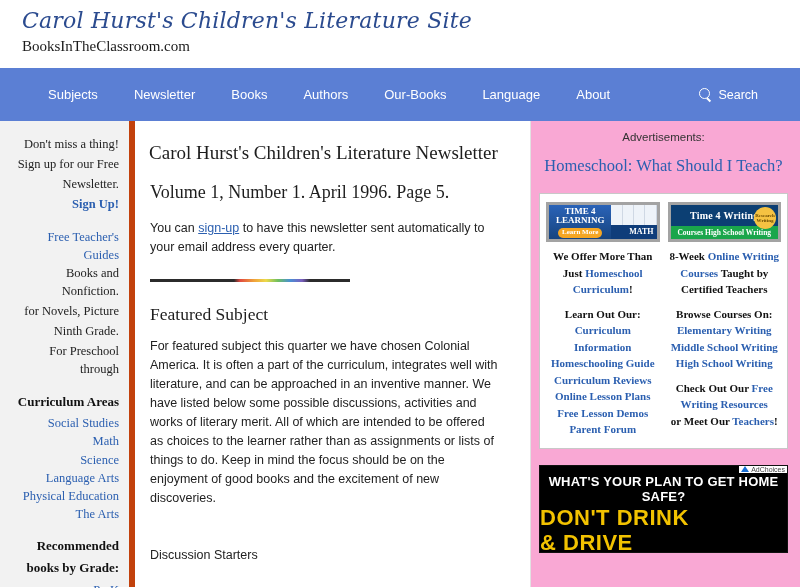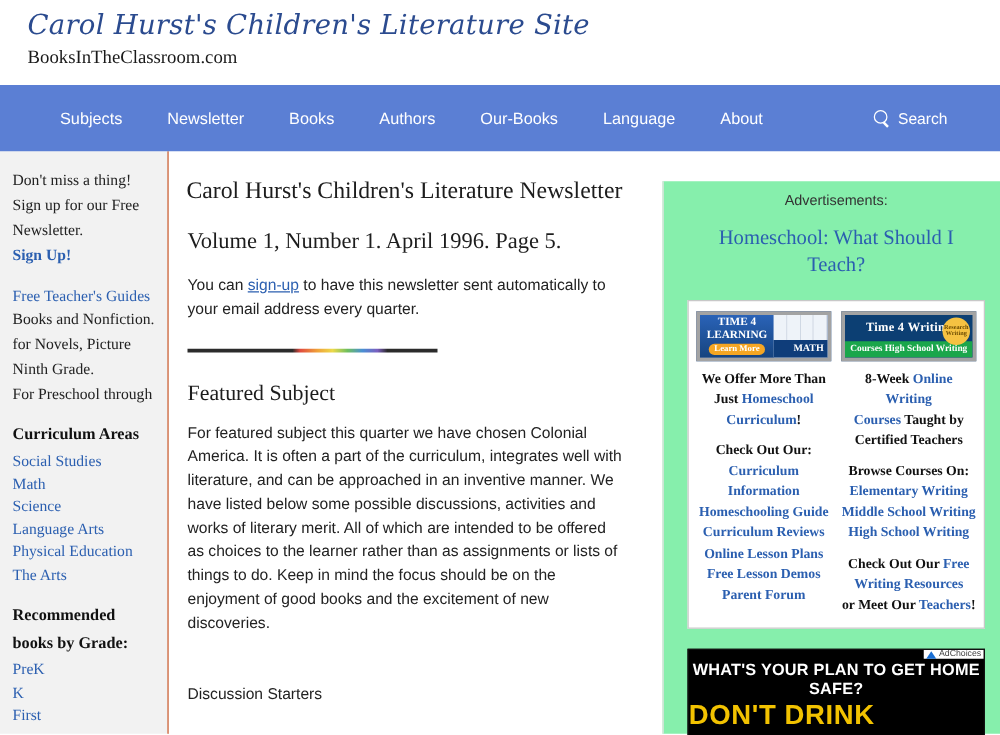"Don't miss a thing!" .left-col { border-right: 1px solid #c2410c -> 6px solid #c2410c; text-align: left -> right }
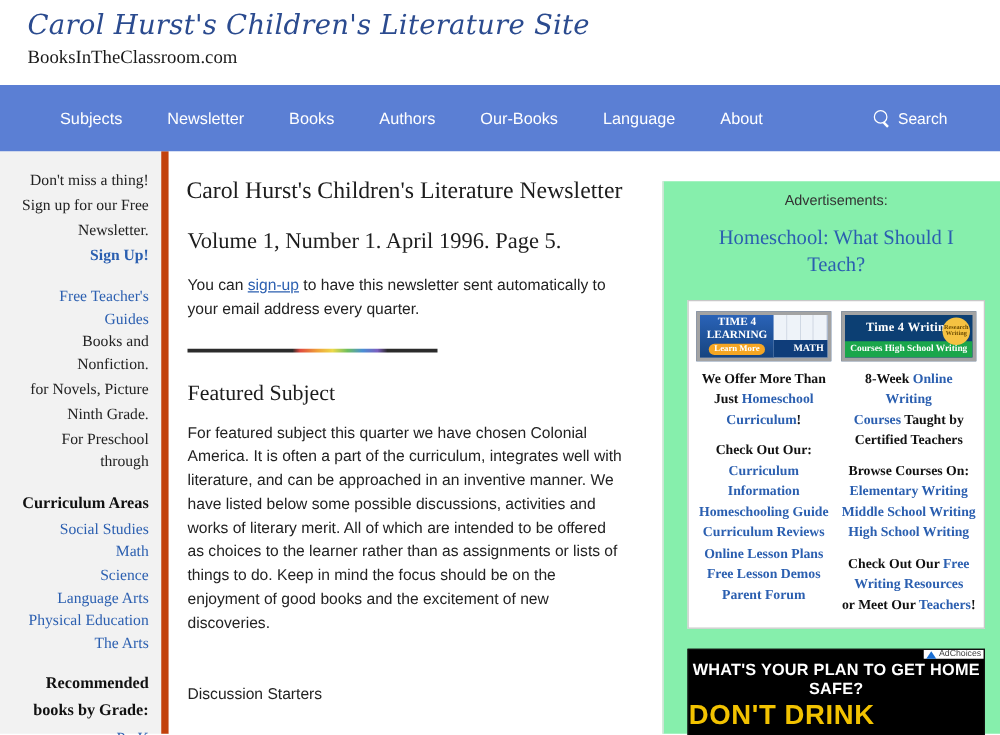"Advertisements:" .right-col { background: #86efac -> #f9a8d4; margin-top: 24px -> none; padding: 10px 12px 0 19px -> 10px 12px 0 8px }
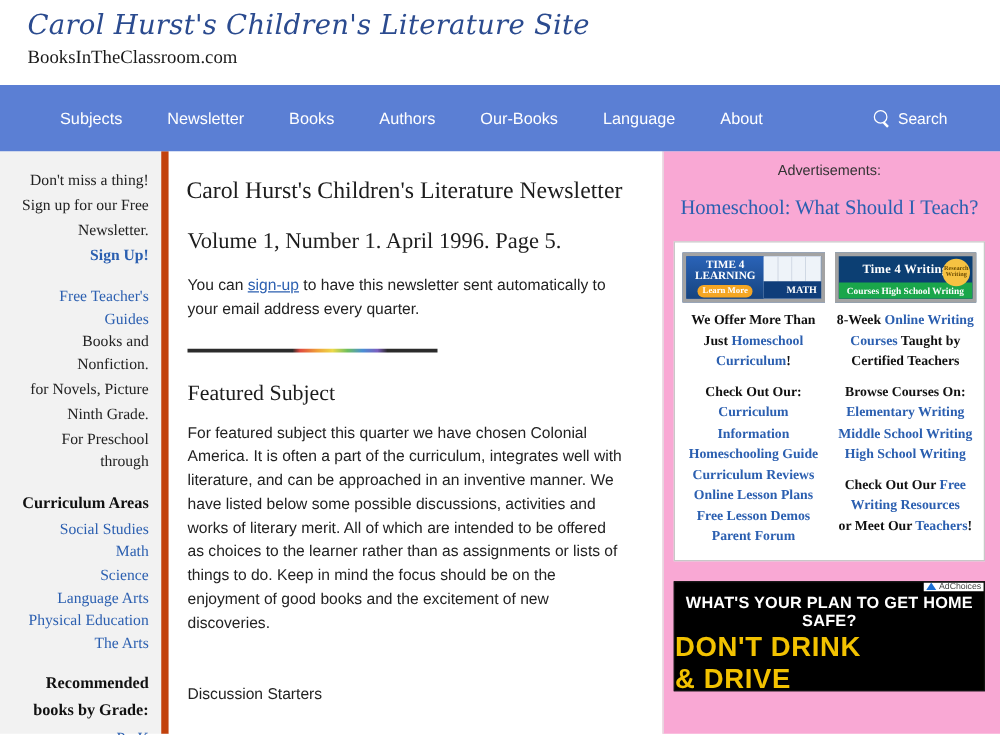"Check Out Our:" div.ad-bold { text: Check -> Learn }
